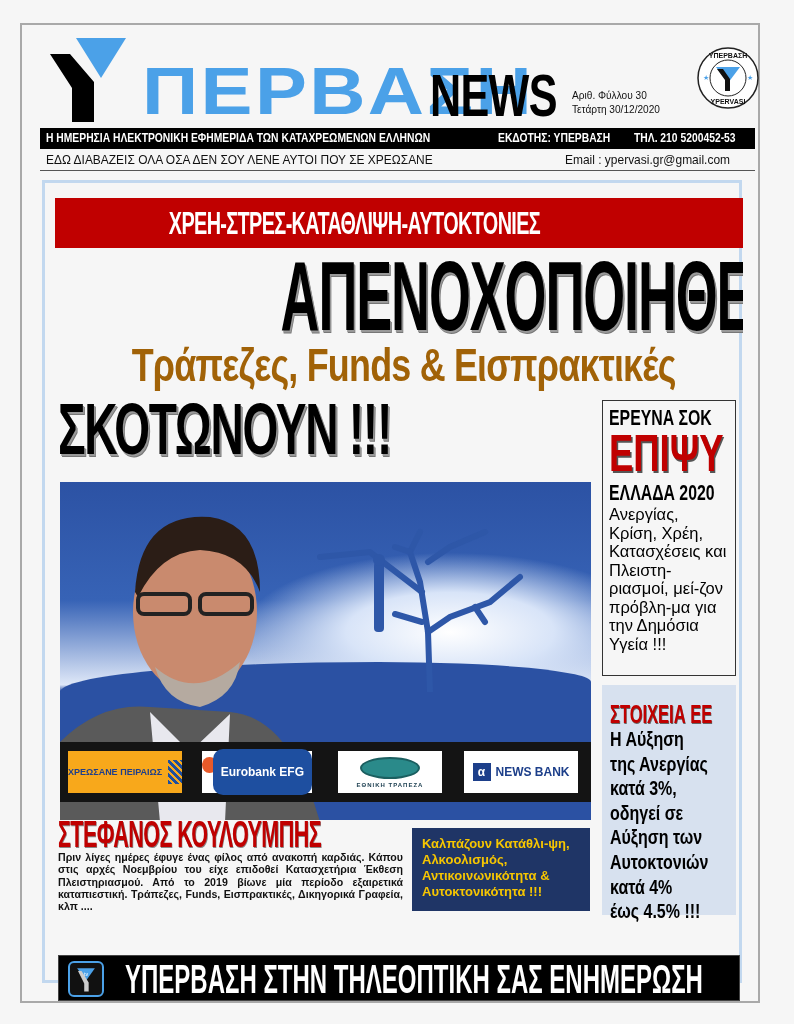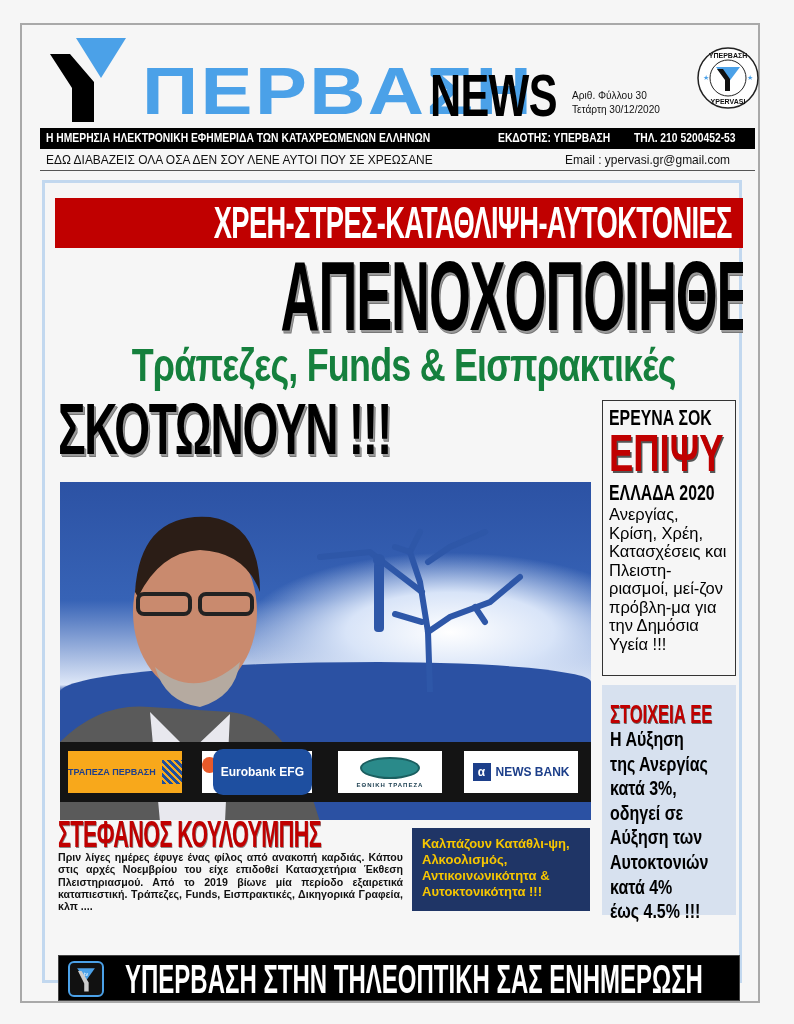"ΧΡΕΗ-ΣΤΡΕΣ-ΚΑΤΑΘΛΙΨΗ-ΑΥΤΟΚΤΟΝΙΕΣ" .red-banner { font-size: 44px -> 32px; text-align: center -> none }
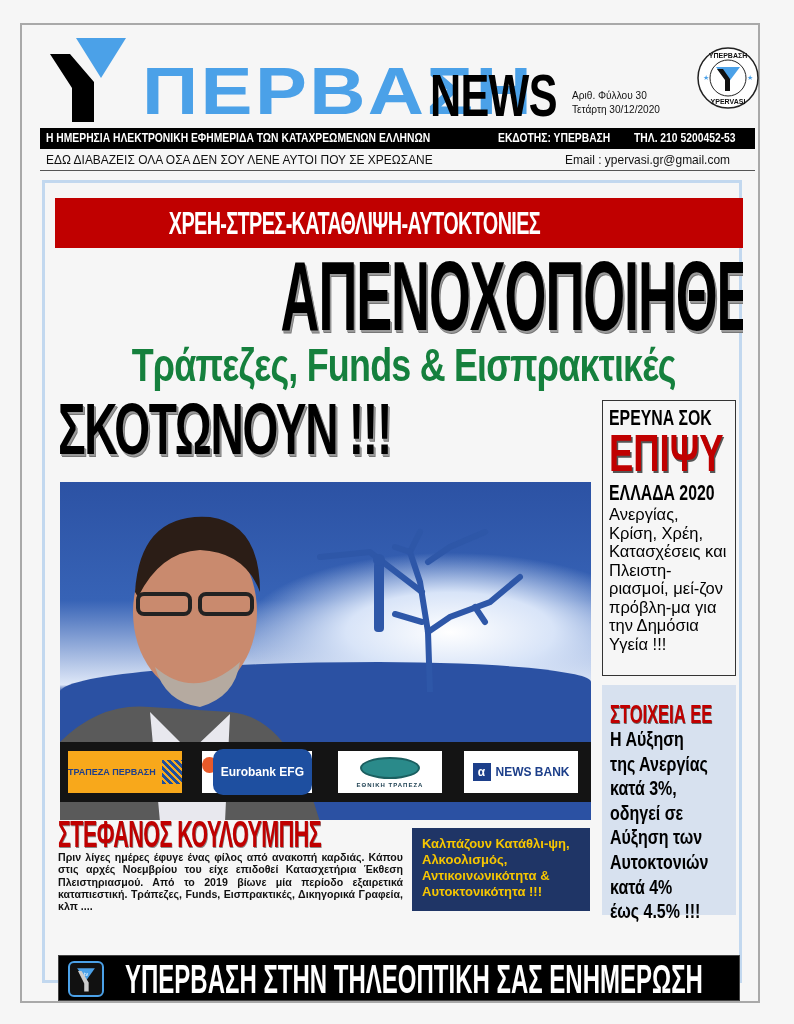"Τράπεζες, Funds & Εισπρακτικές" .subtitle { color: #15803d -> #a16207 }
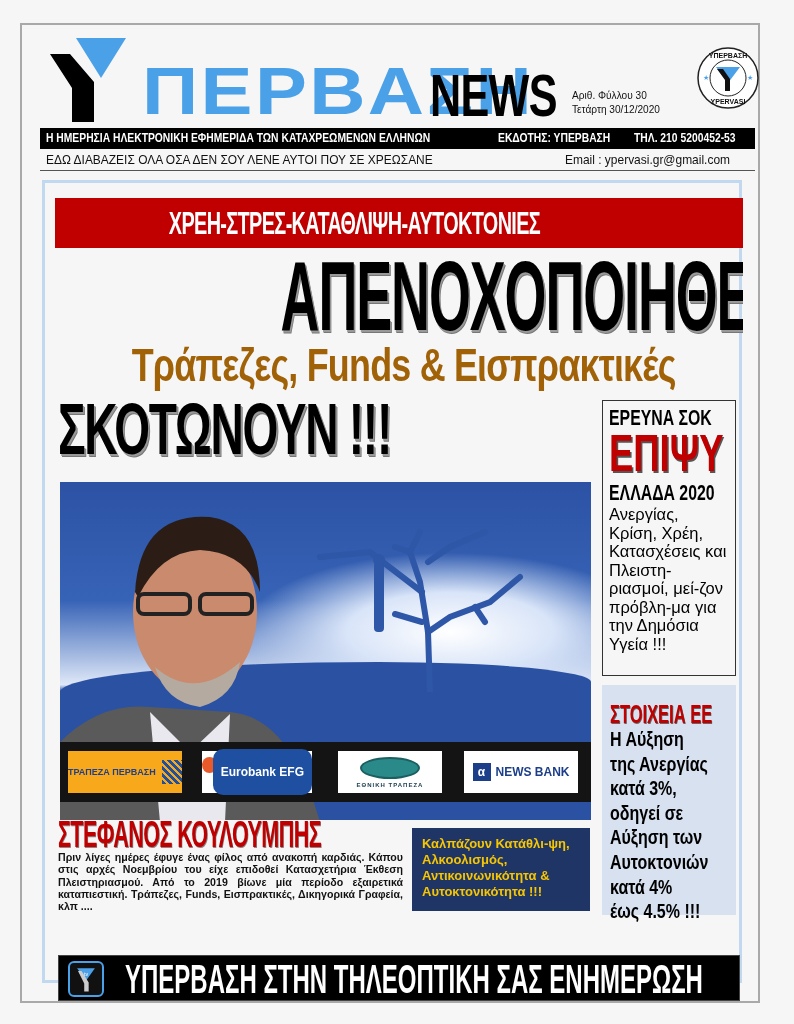"ΤΡΑΠΕΖΑ ΠΕΡΒΑΣΗ" span { text: ΤΡΑΠΕΖΑ ΠΕΡΒΑΣΗ -> ΧΡΕΩΣΑΝΕ ΠΕΙΡΑΙΩΣ }
